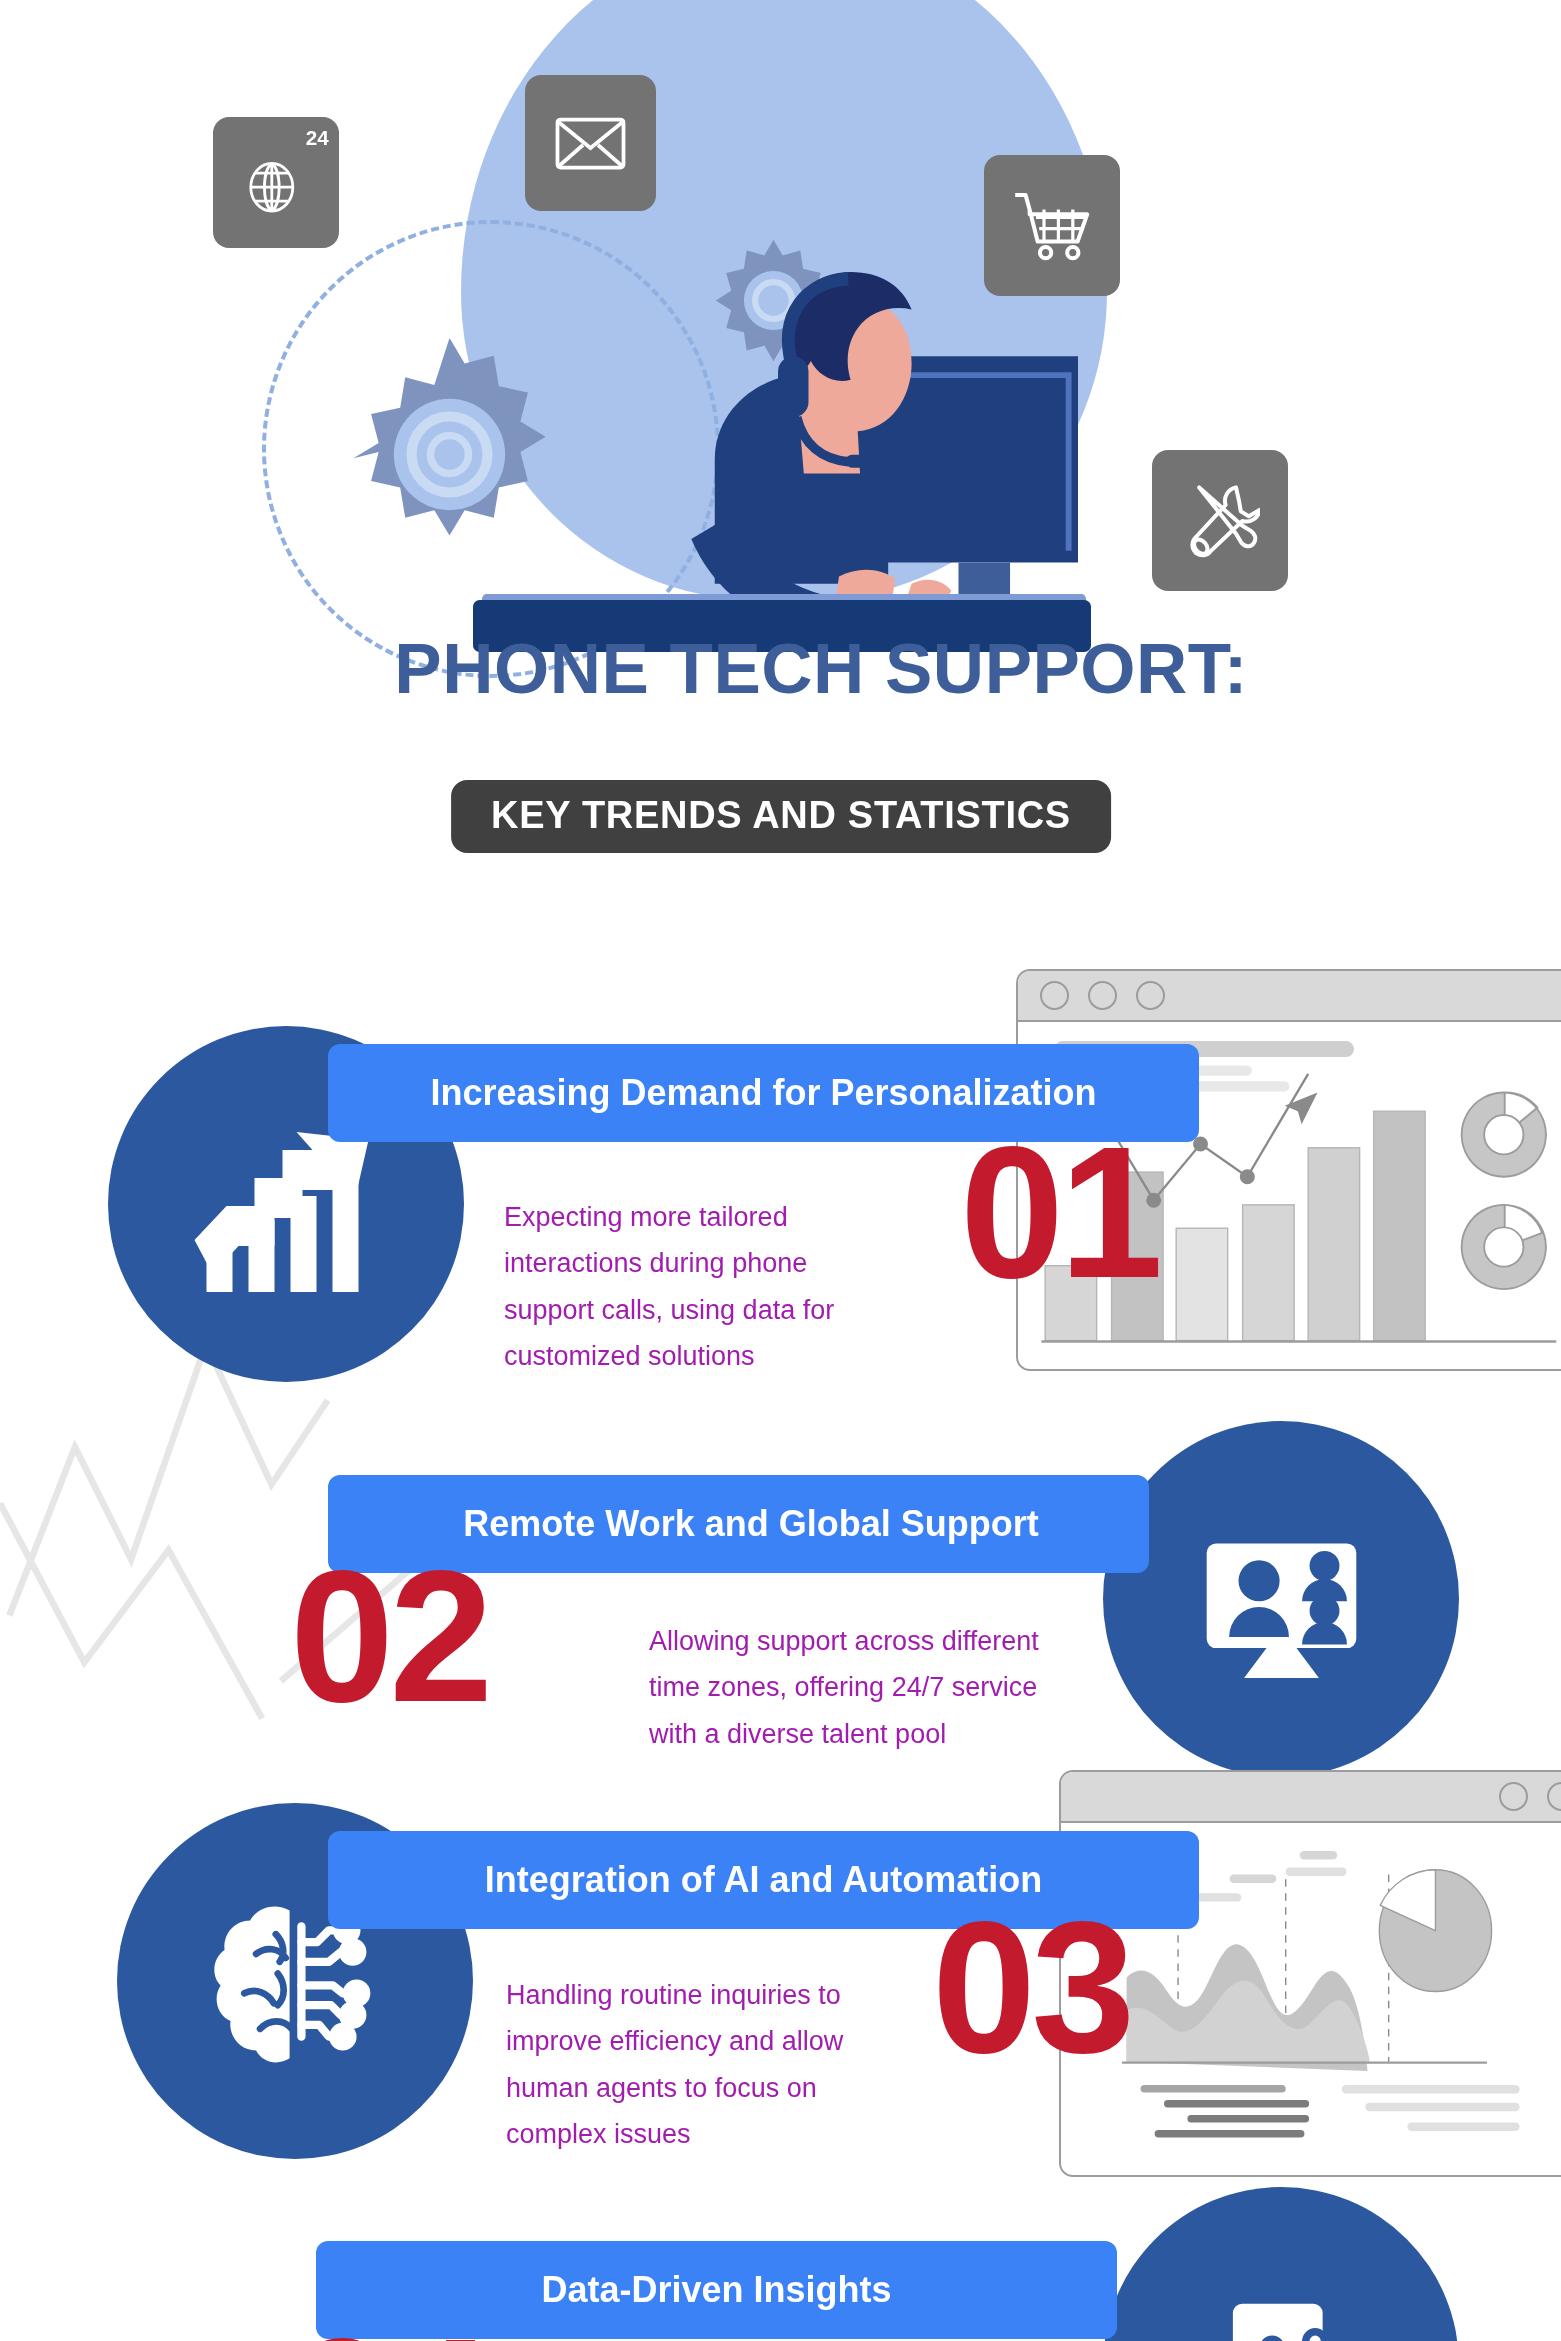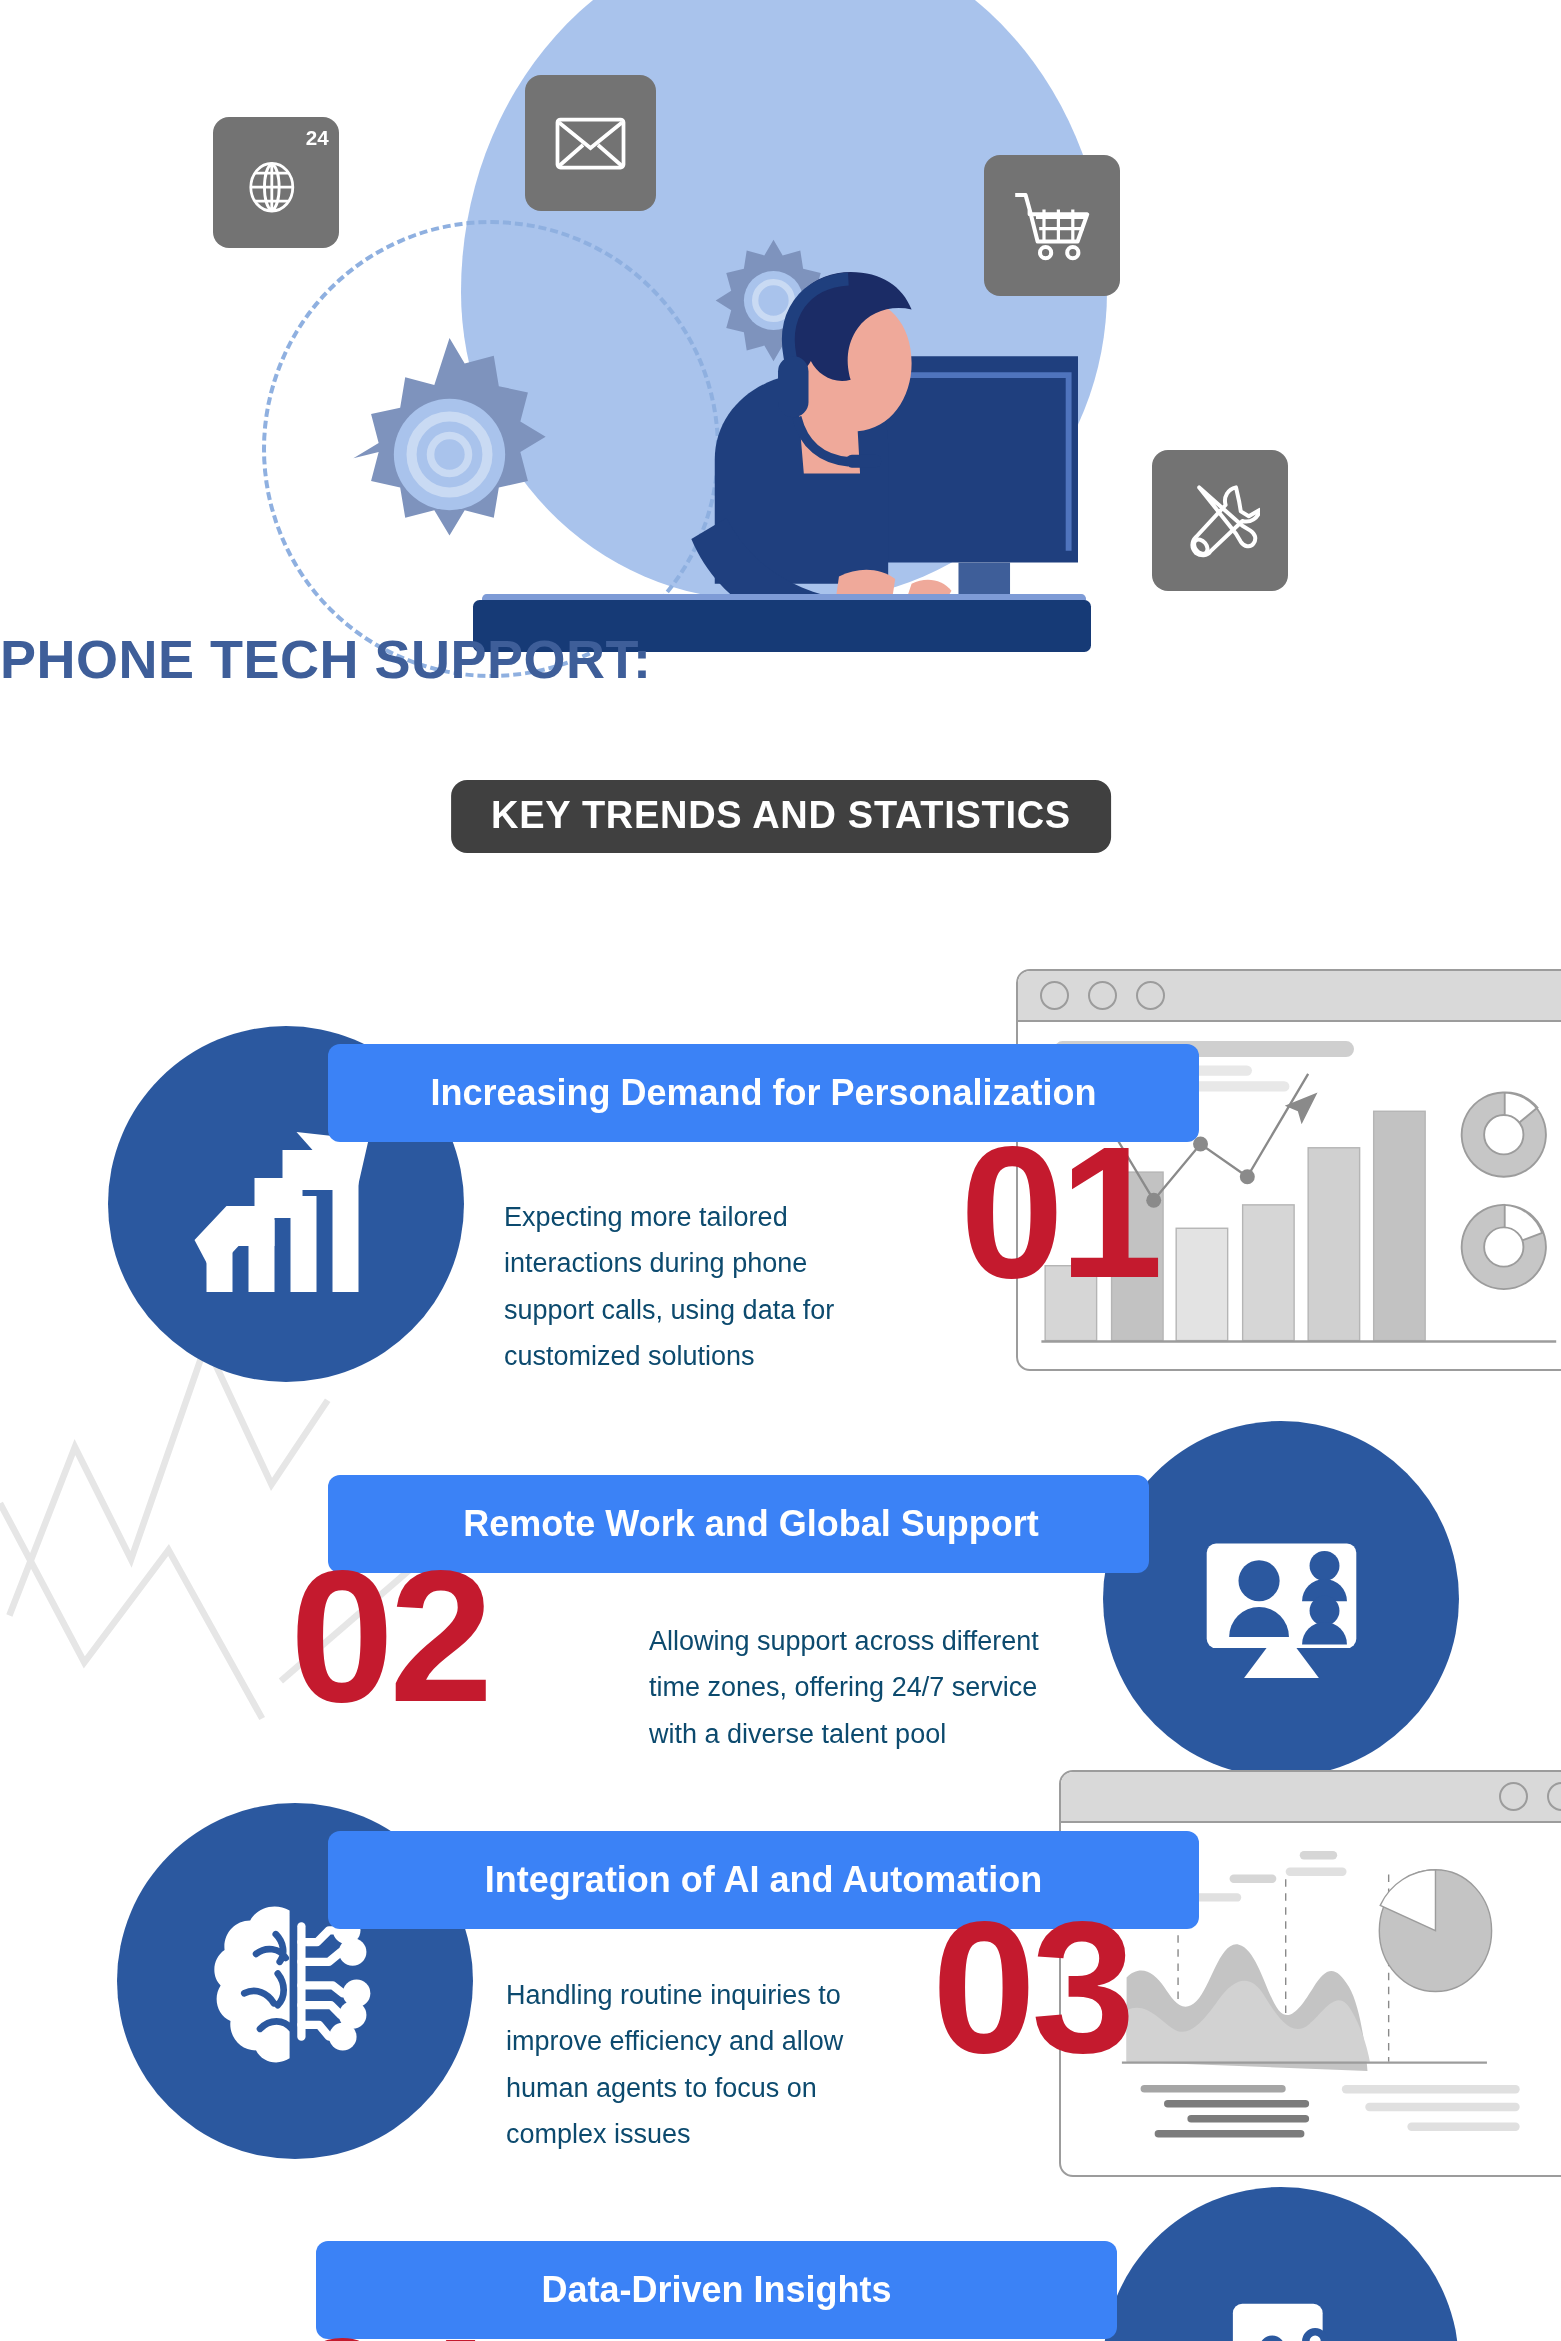"PHONE TECH SUPPORT:" .main-title { font-size: 54px -> 71px; text-align: left -> right }
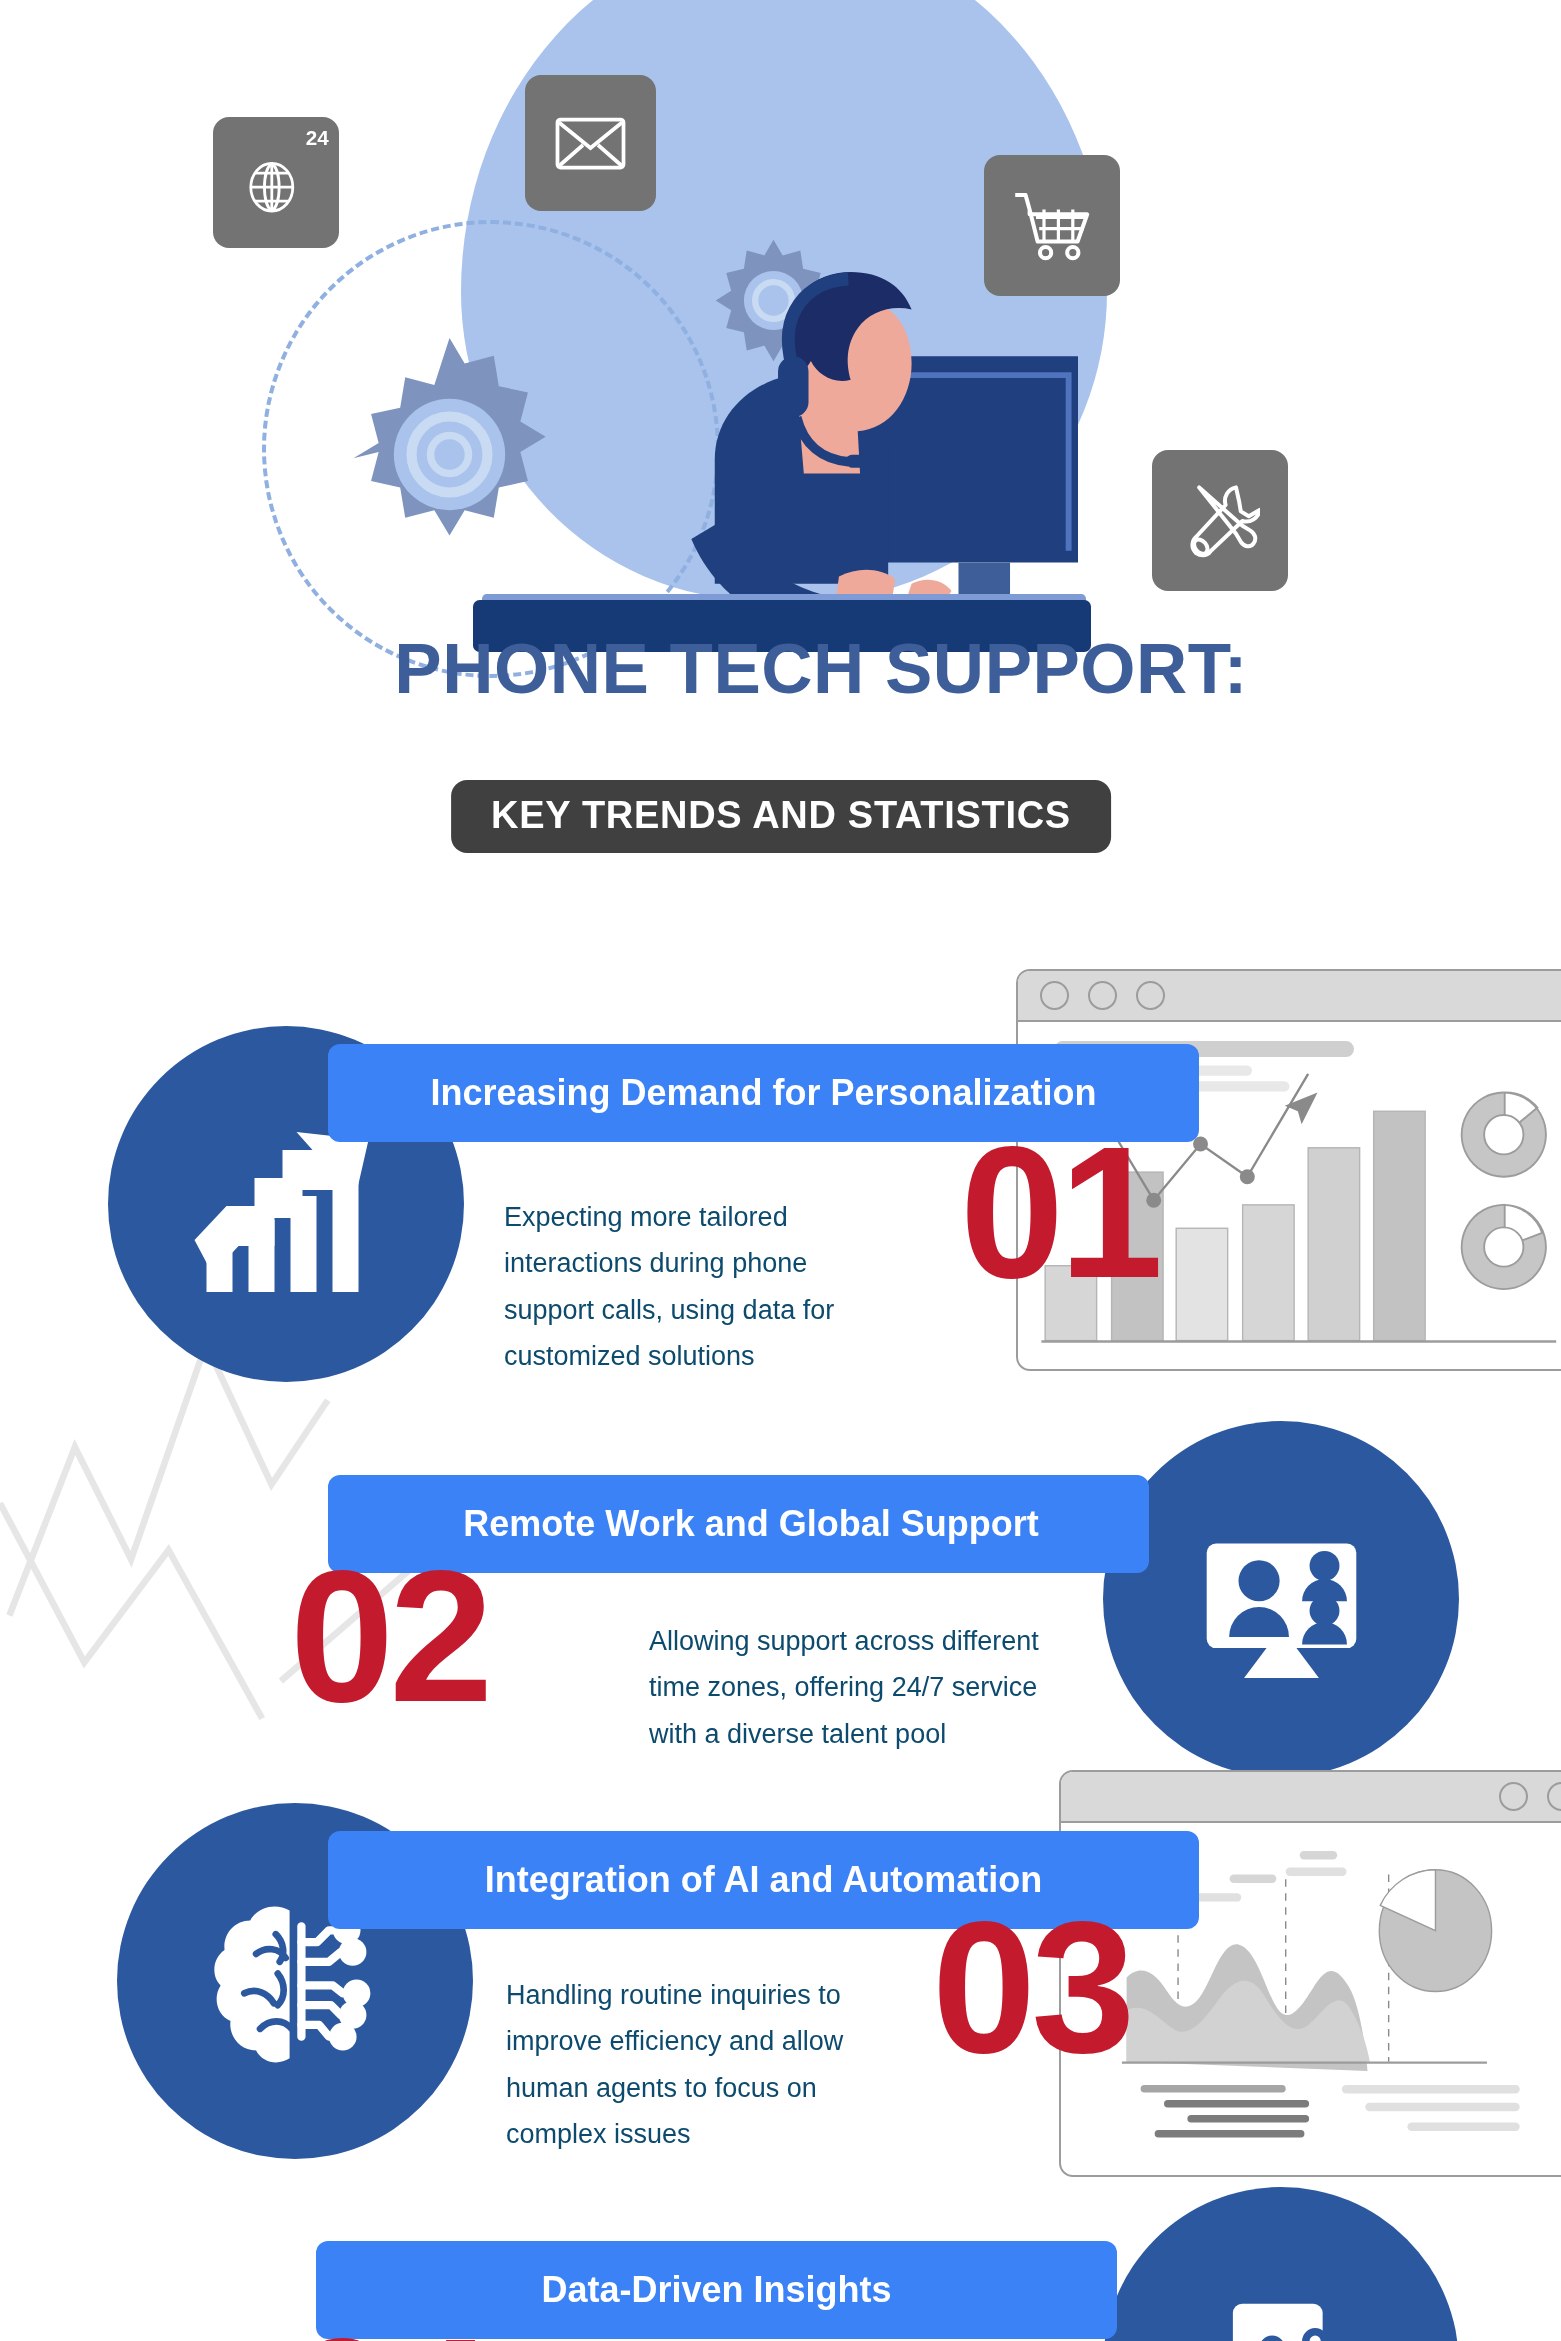"Expecting more tailored interactions" .desc { color: #0c4a6e -> #a21caf }
